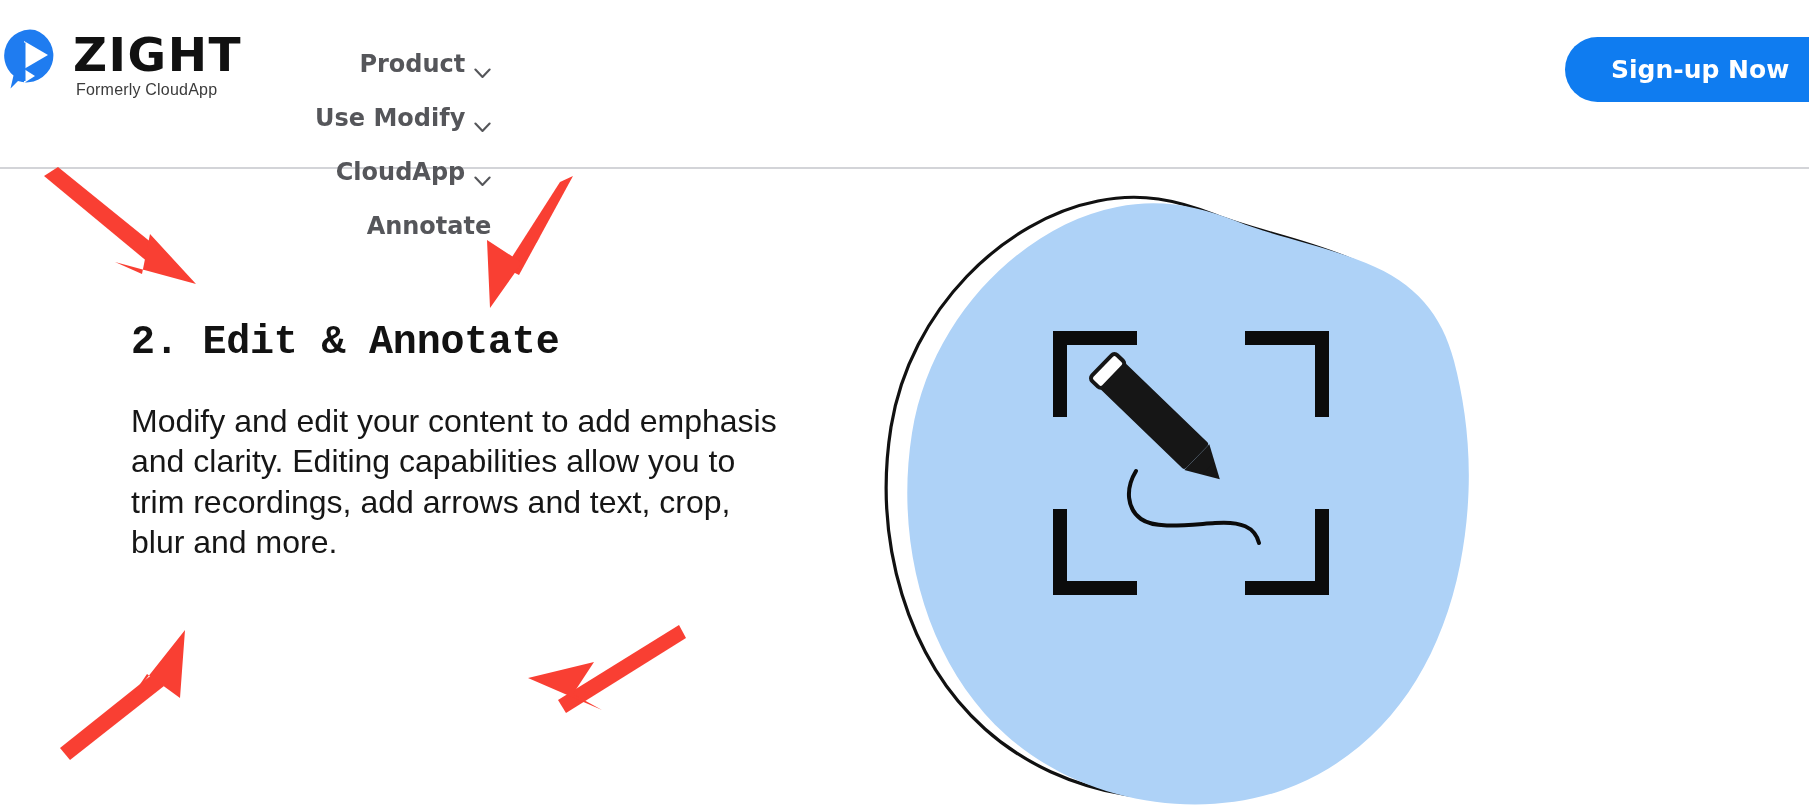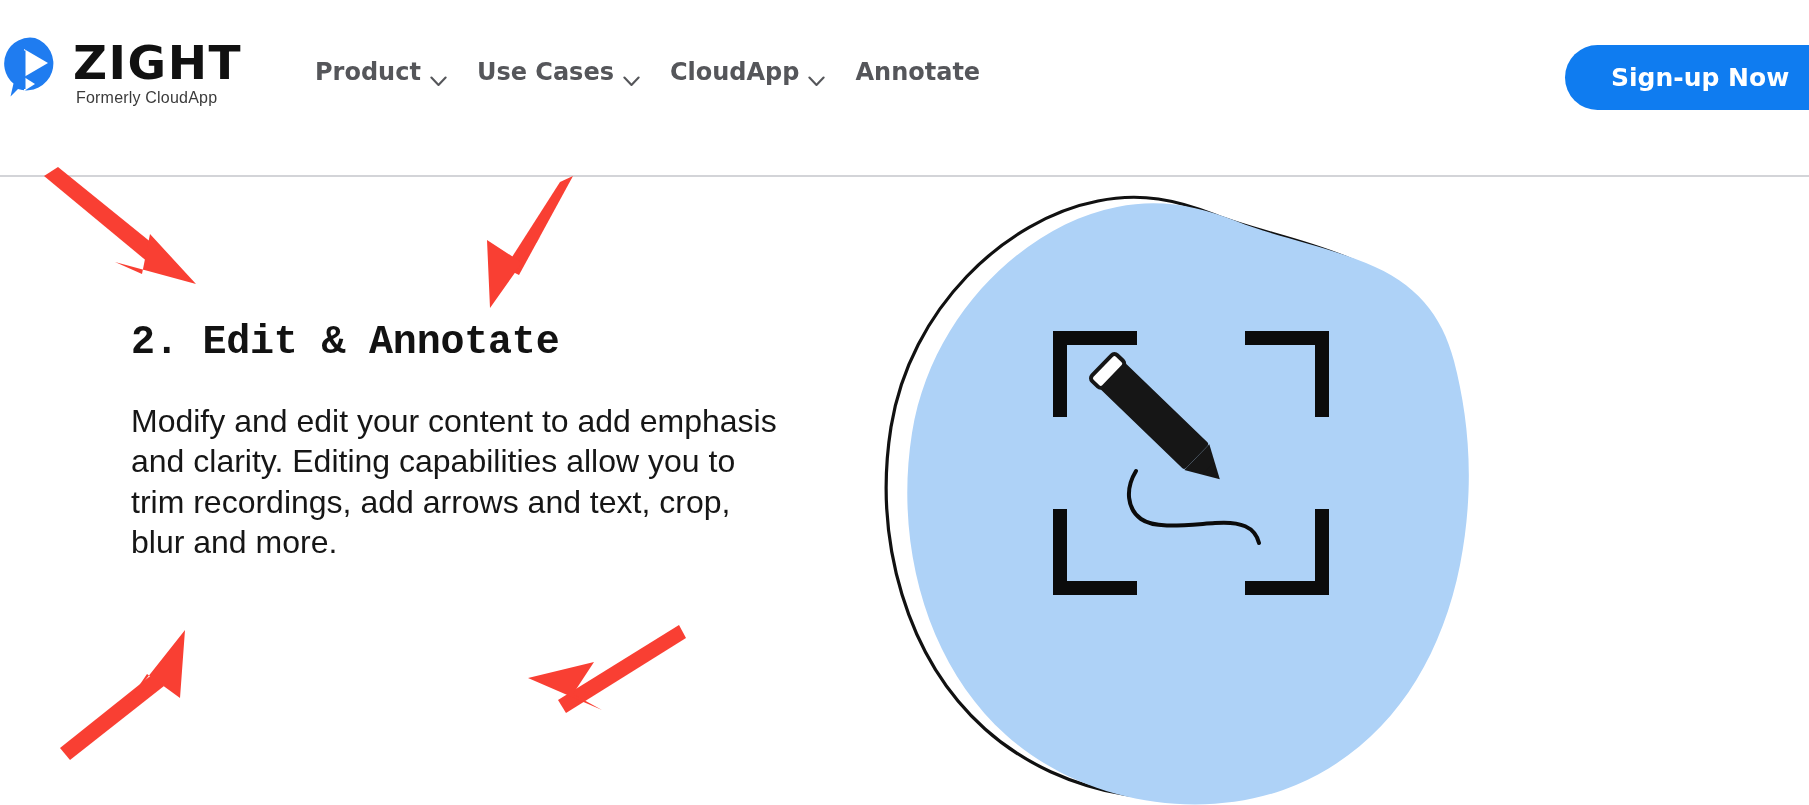"ZIGHT" #site-header { margin-top: 8px -> none }
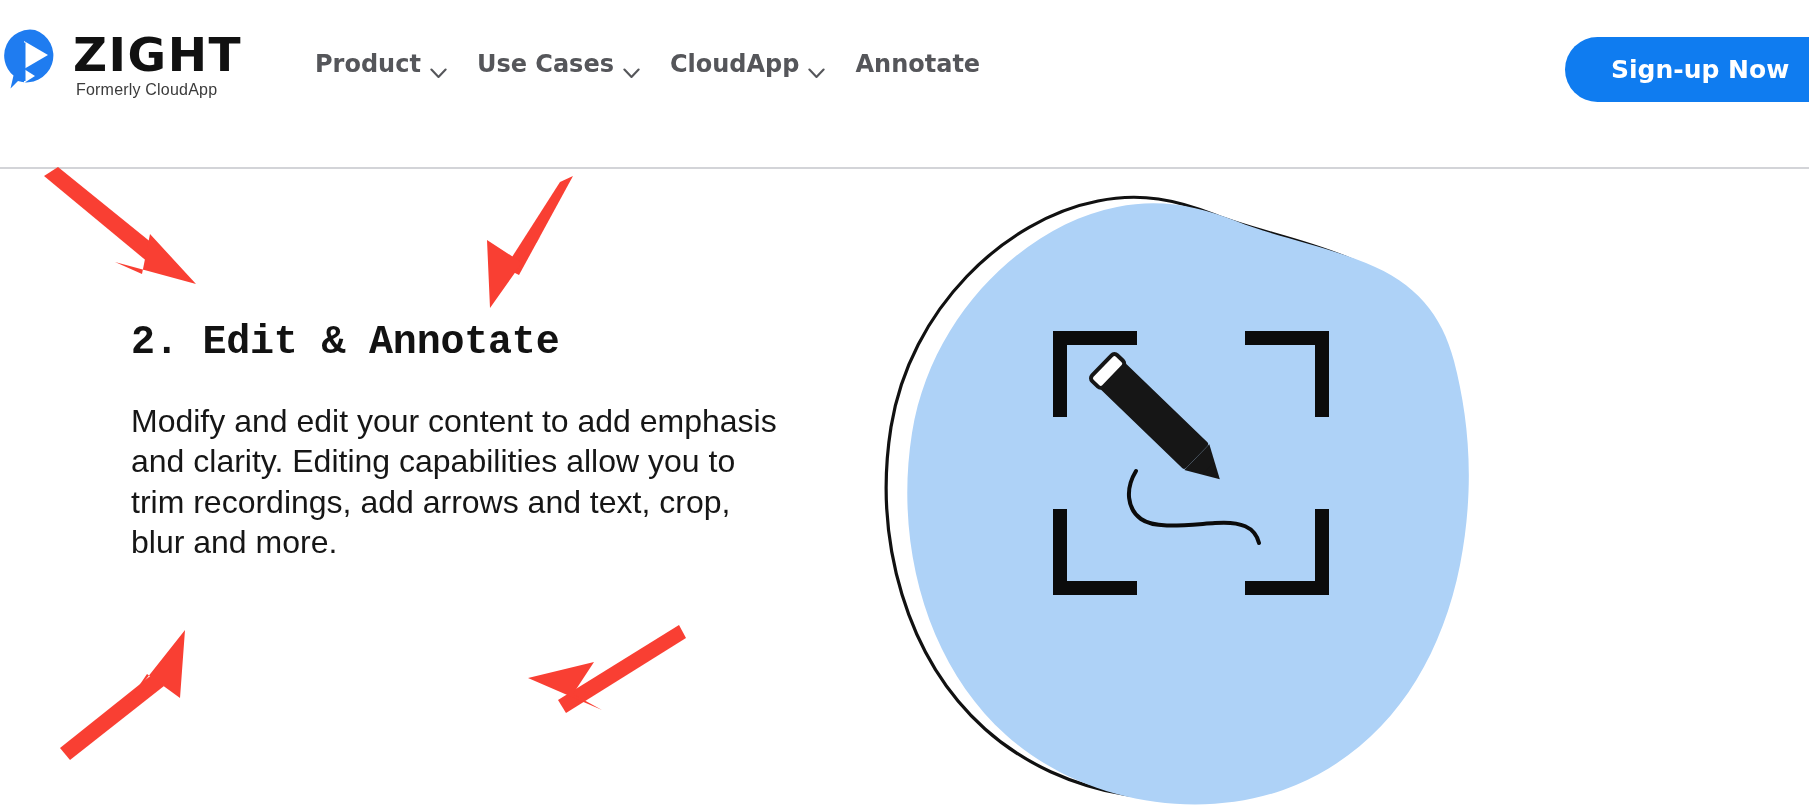"Product" #primary-nav { flex-direction: none -> column }
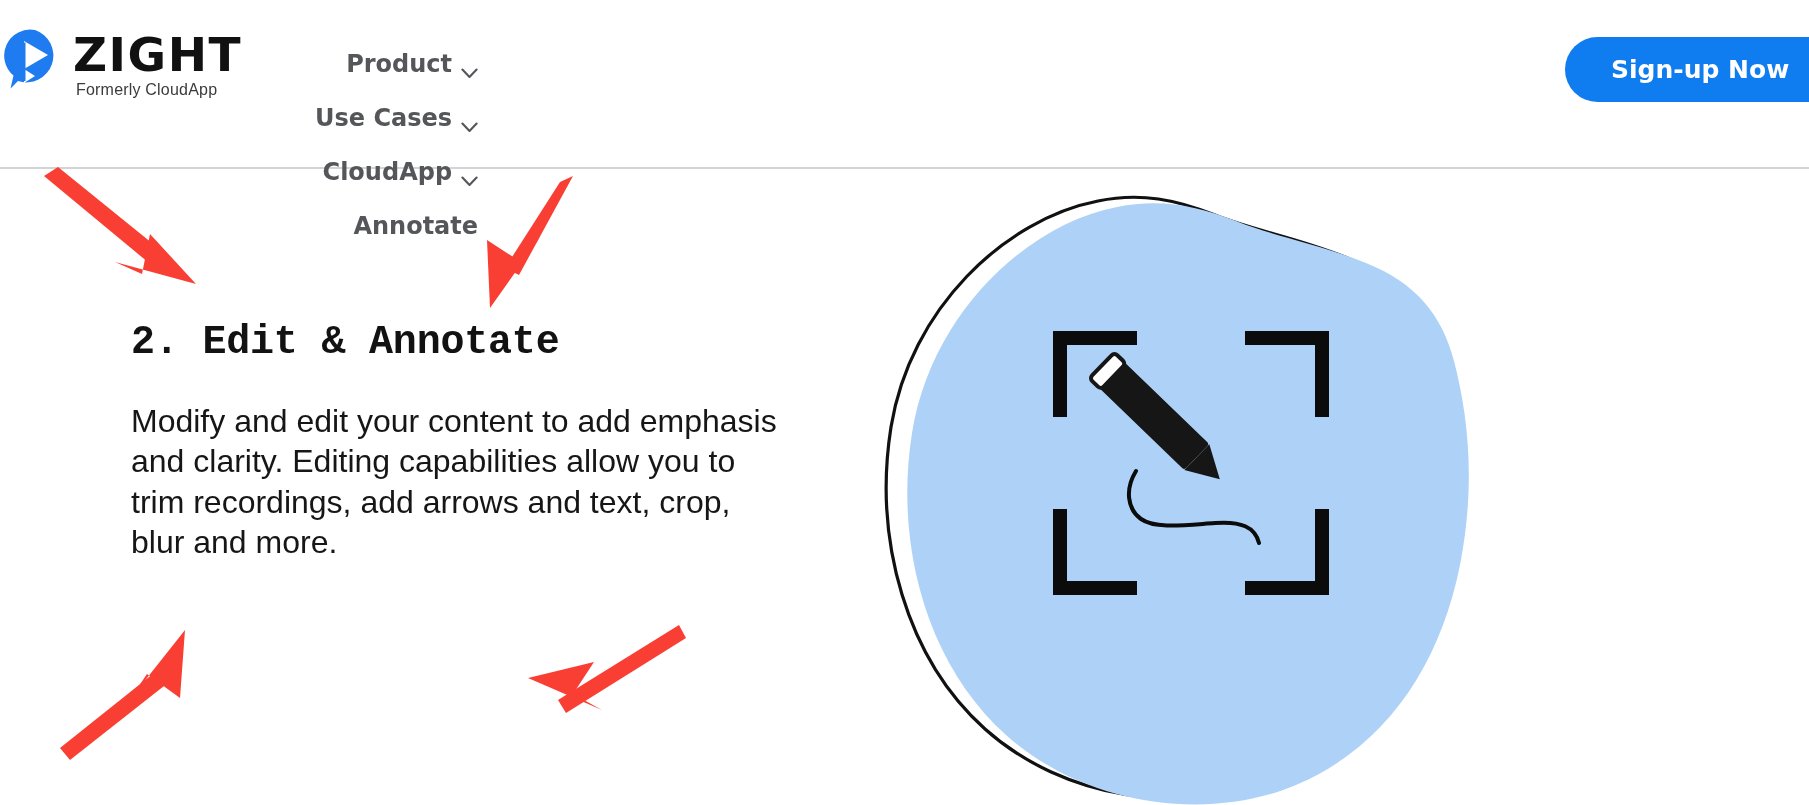"Use Cases" span { text: Cases -> Modify }
